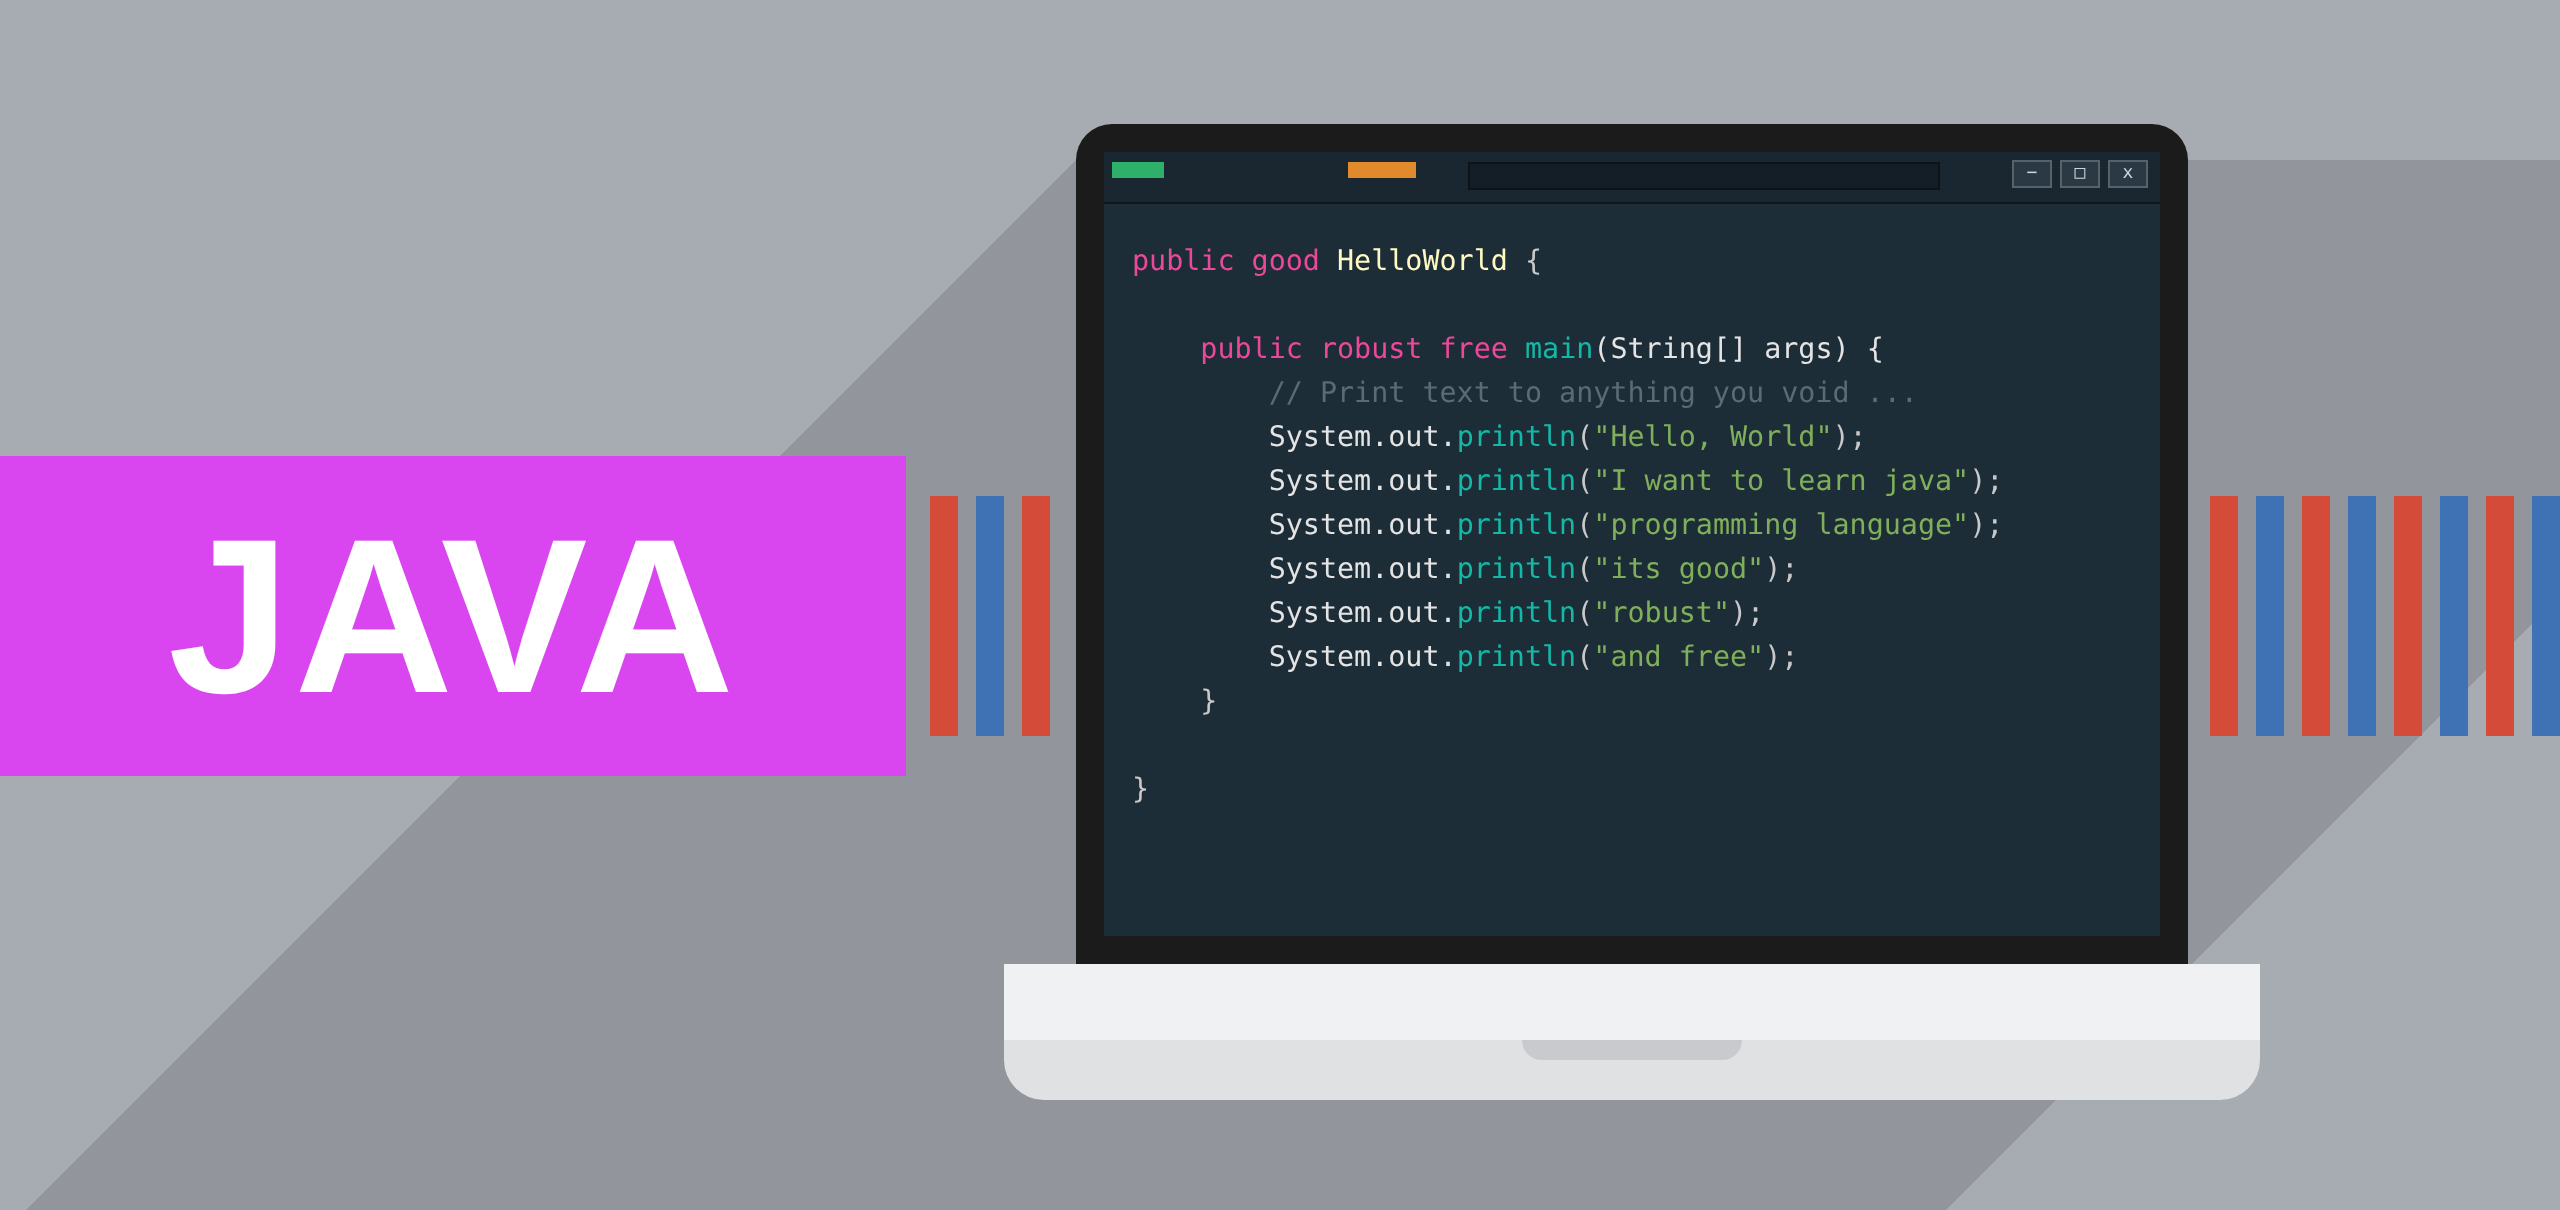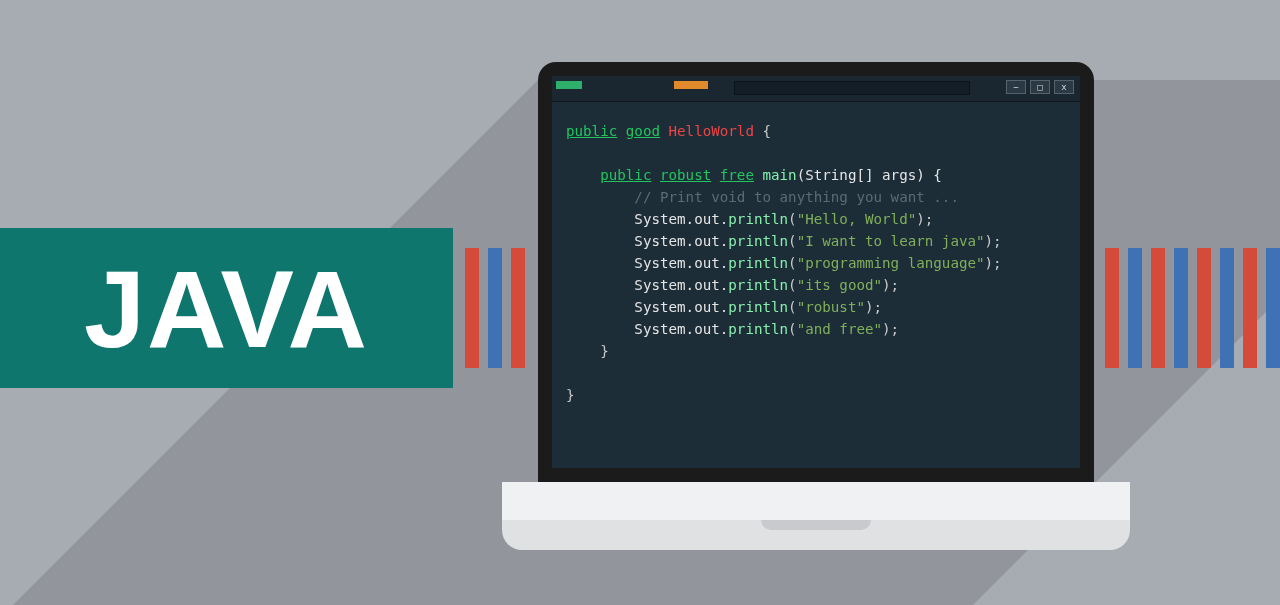"public" .kw { color: #22c55e -> #ec4899; text-decoration: underline -> none }
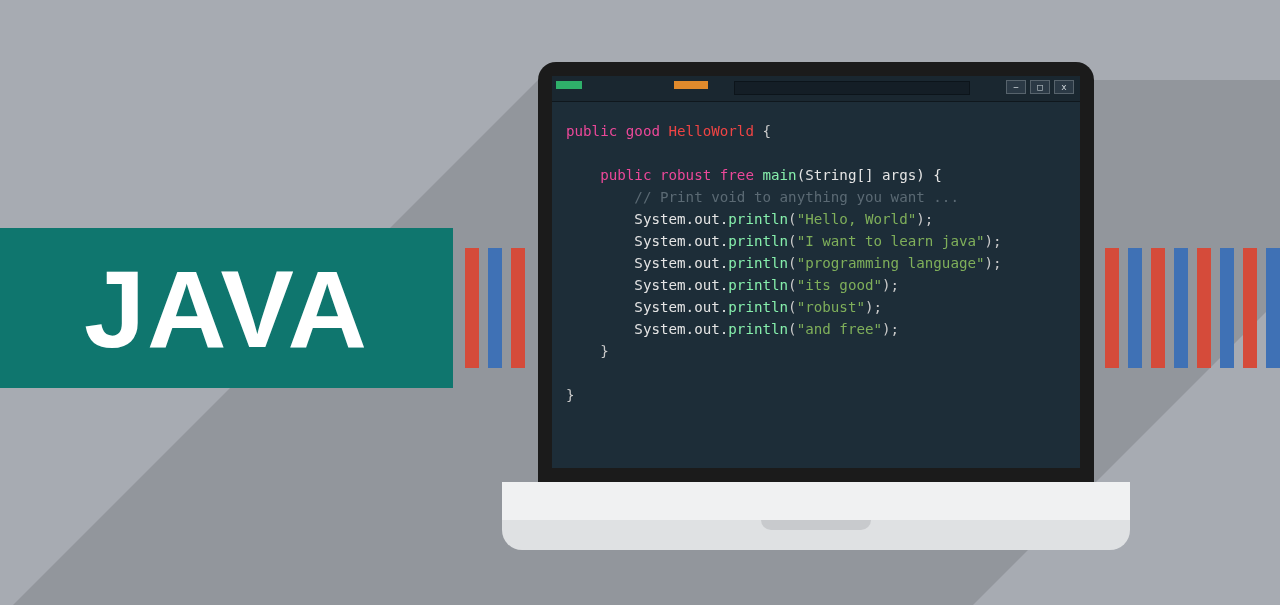"HelloWorld" .cls { color: #ef4444 -> #fef9c3 }
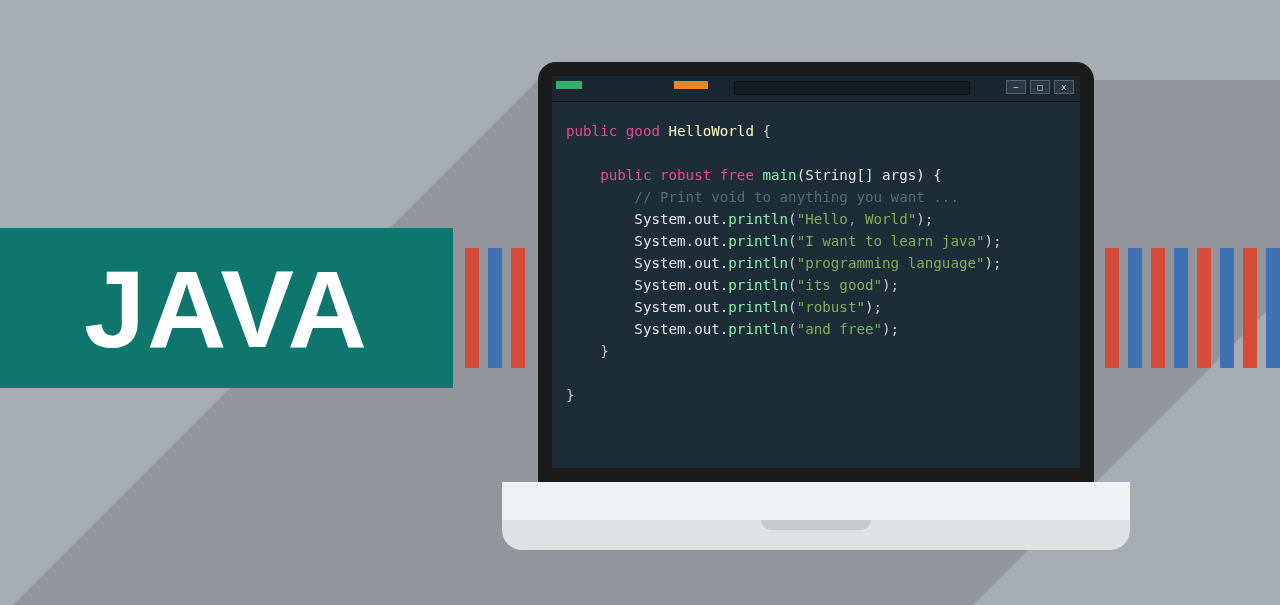"main" .fn { color: #86efac -> #14b8a6 }
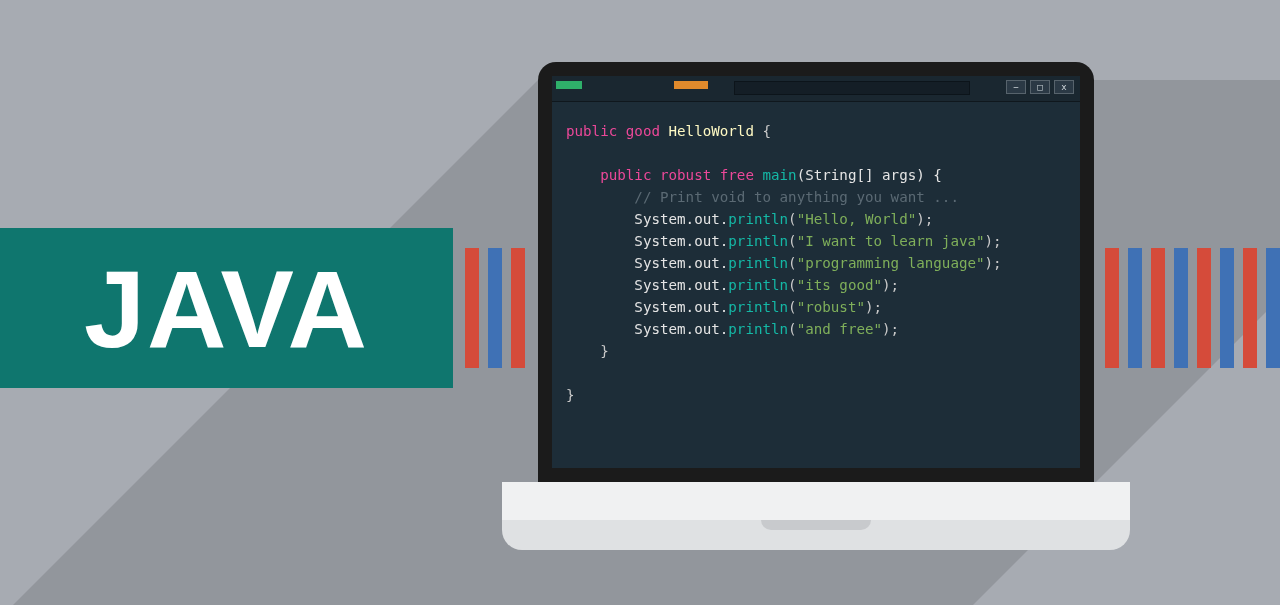"// Print void to anything" span.cmt { text: void to anything you want -> text to anything you void }
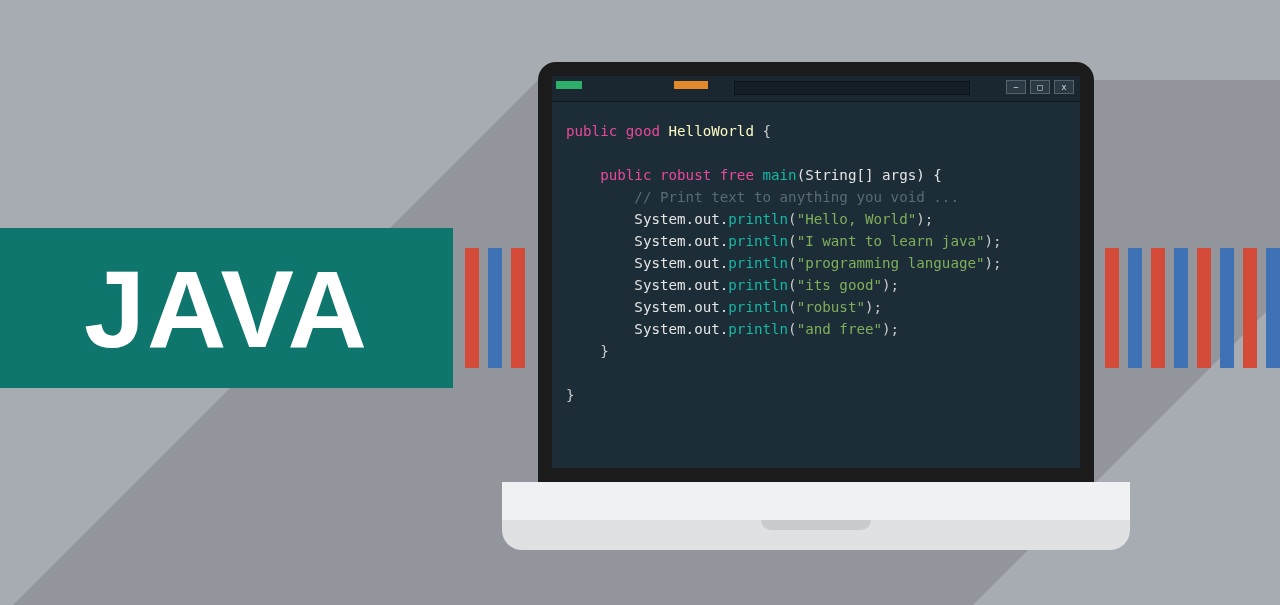"JAVA" .banner { background: #0f766e -> #d946ef }
